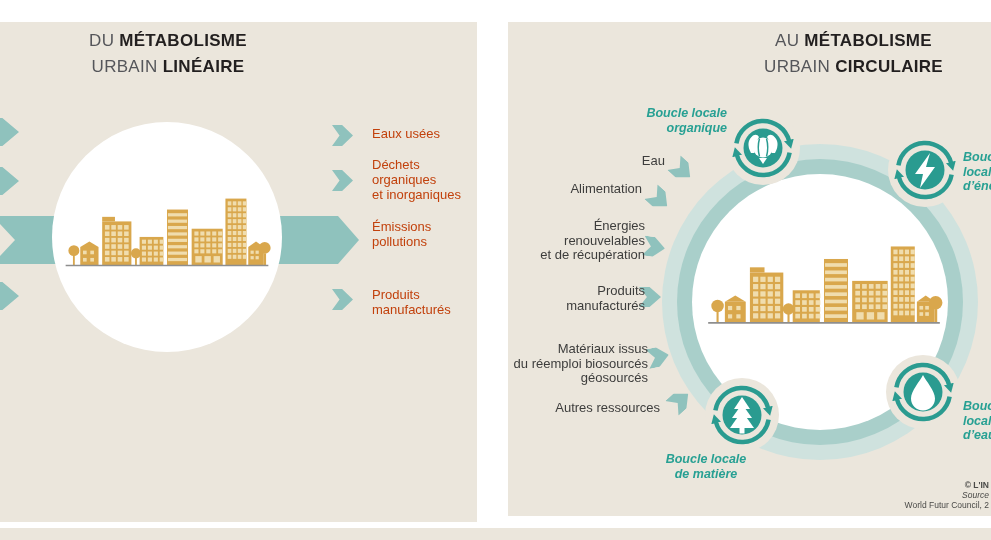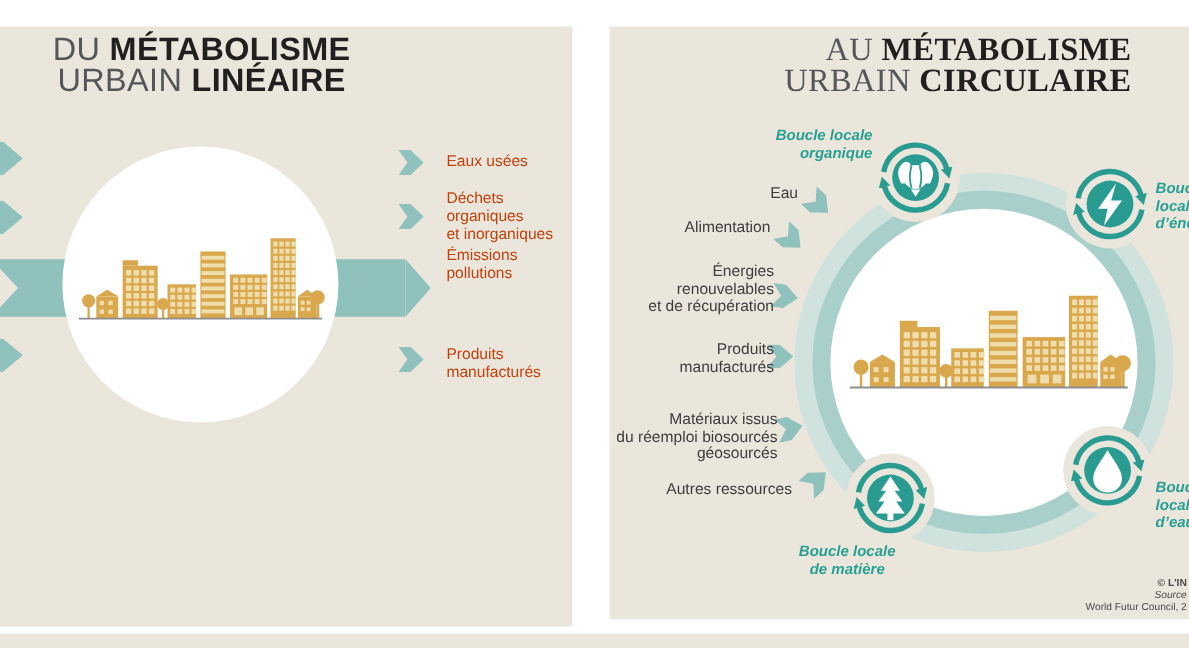"DU MÉTABOLISME" .title { font-size: 27px -> 17px }
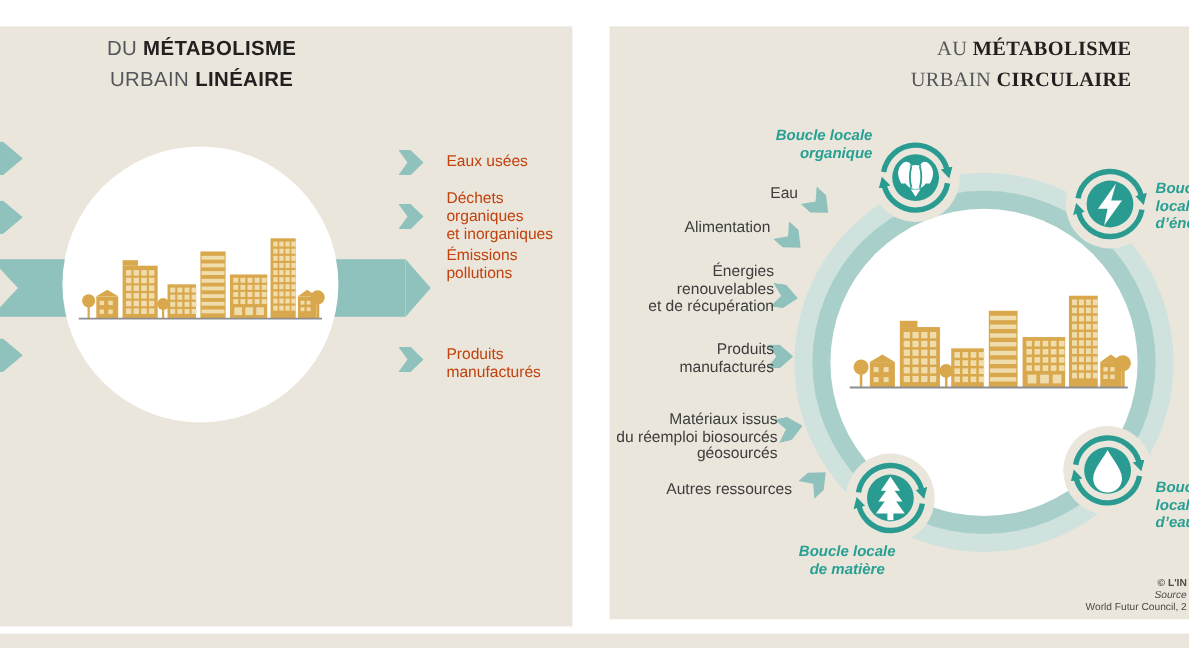"AU MÉTABOLISME" div.title { font-family: Liberation Serif, serif -> none; text-align: right -> center }
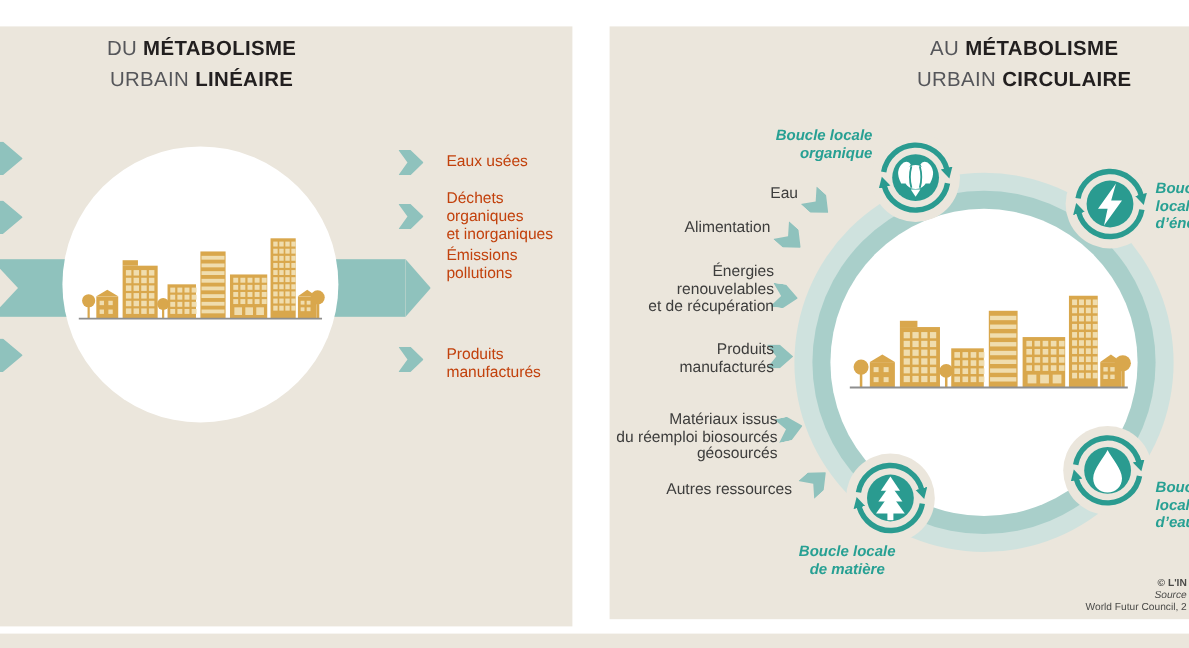"Émissions" div.out-label { top: 183px -> 197px }
